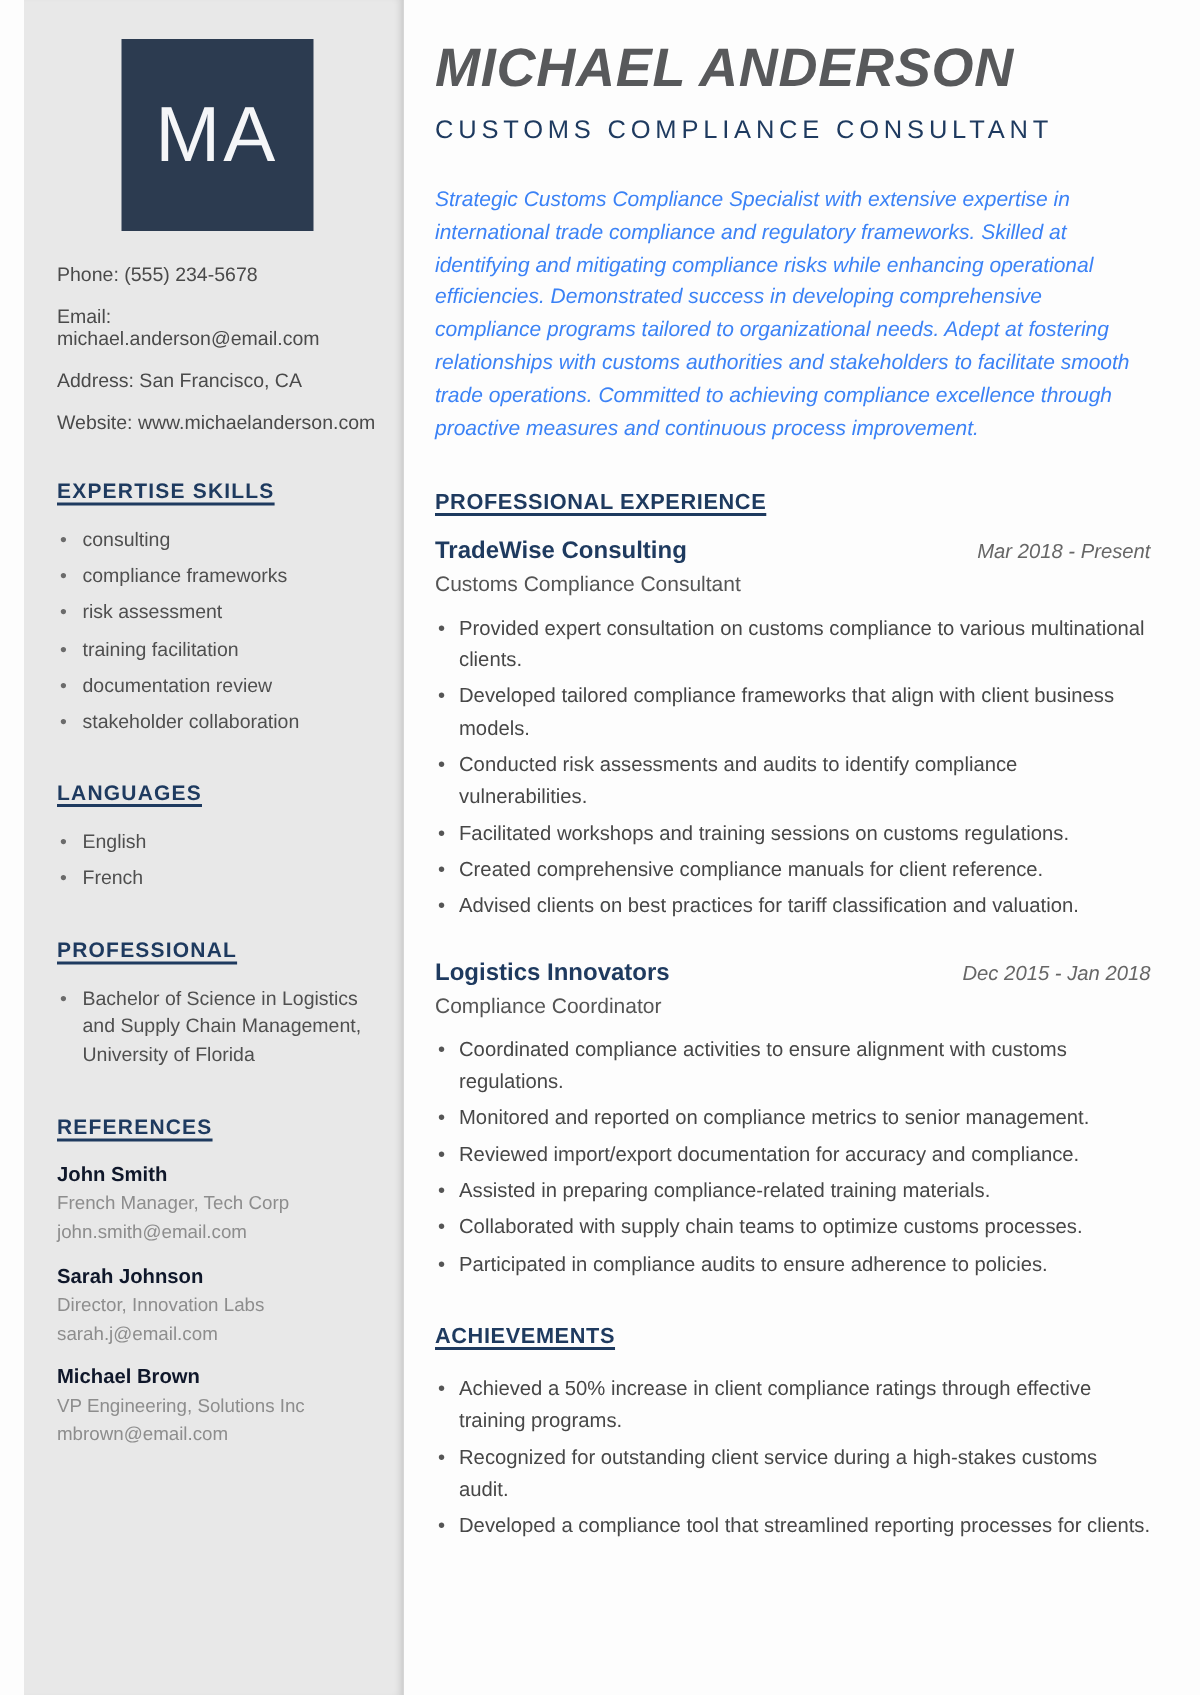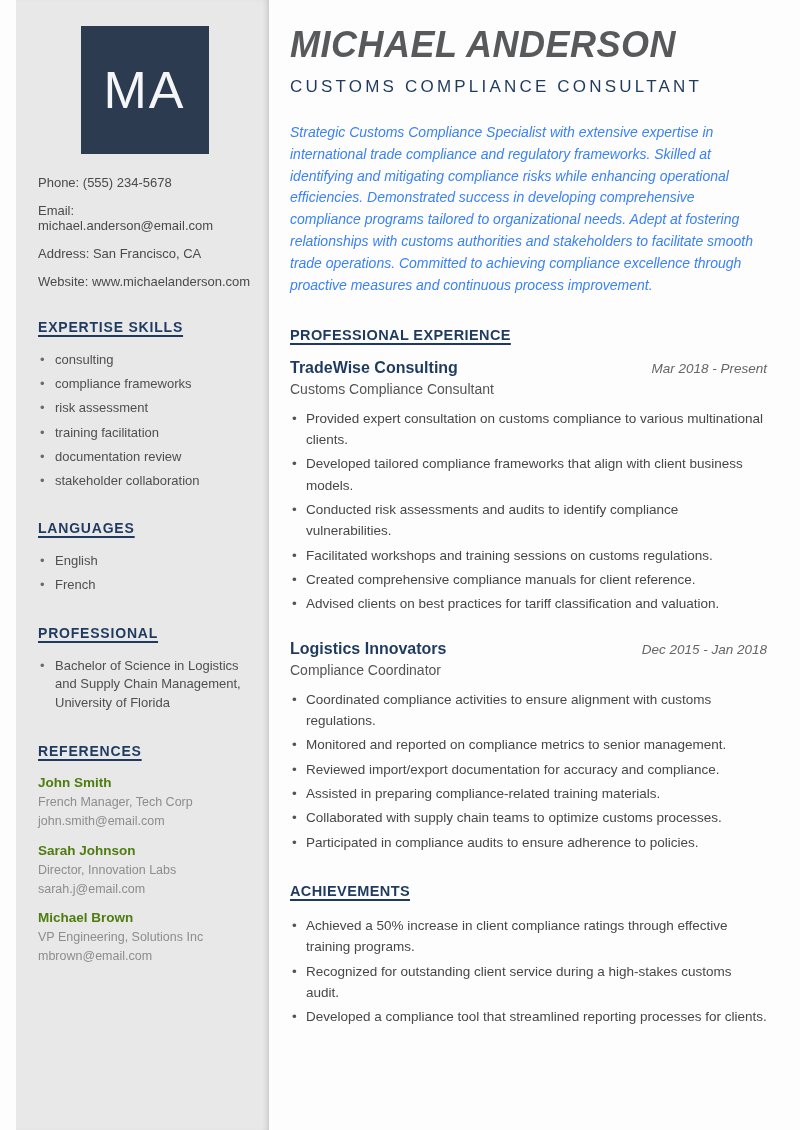"John Smith" .ref .rname { color: #4d7c0f -> #0f172a }
